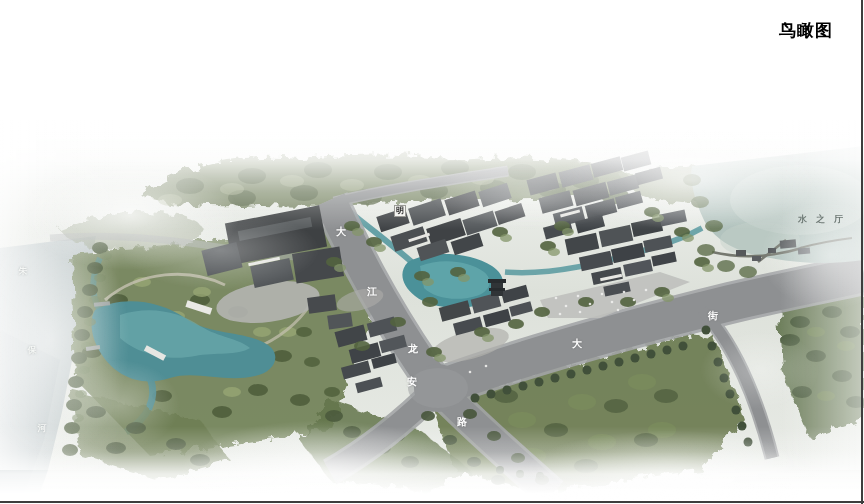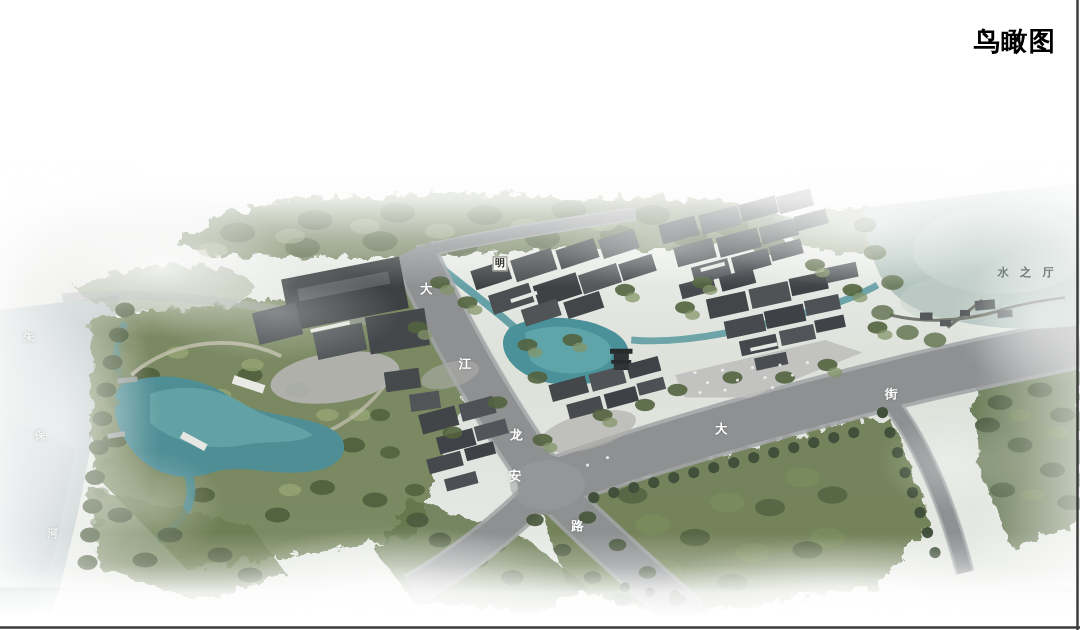"鸟瞰图" #title { font-size: 21px -> 17px }
